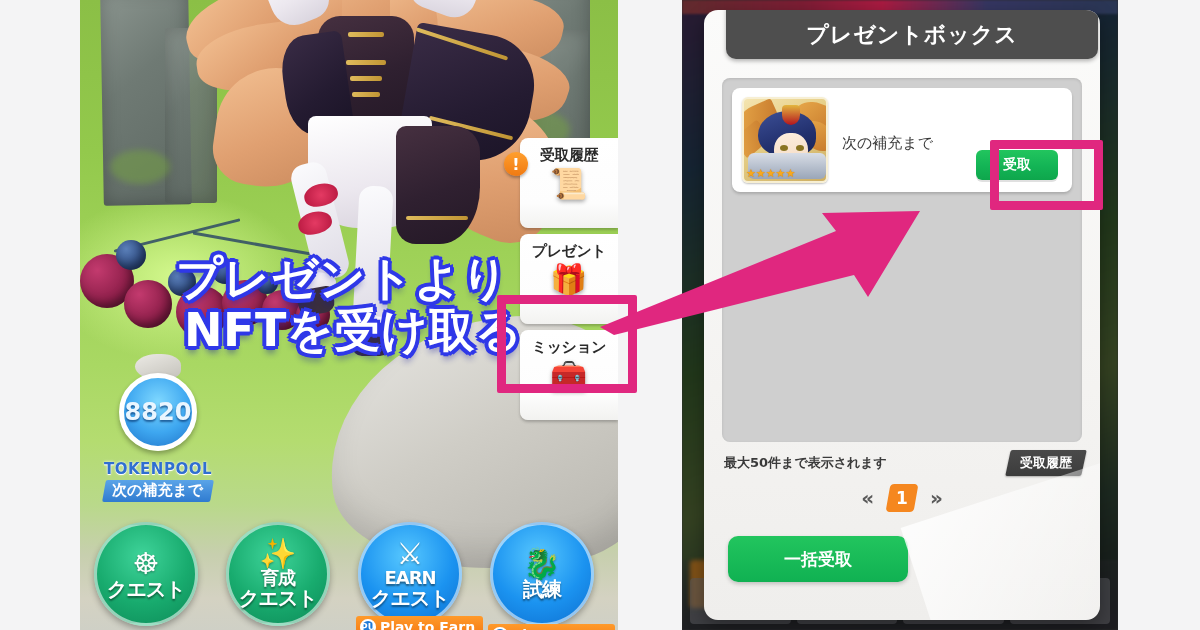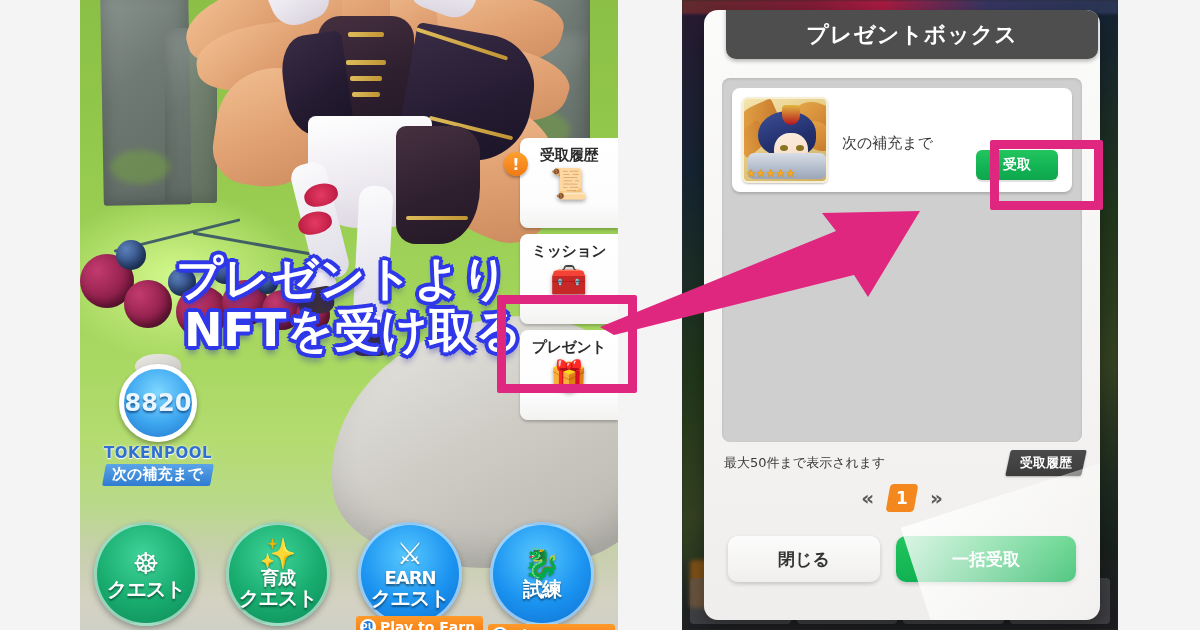"ミッション" div.side-item { order: before "プレゼント" -> after "プレゼント" }
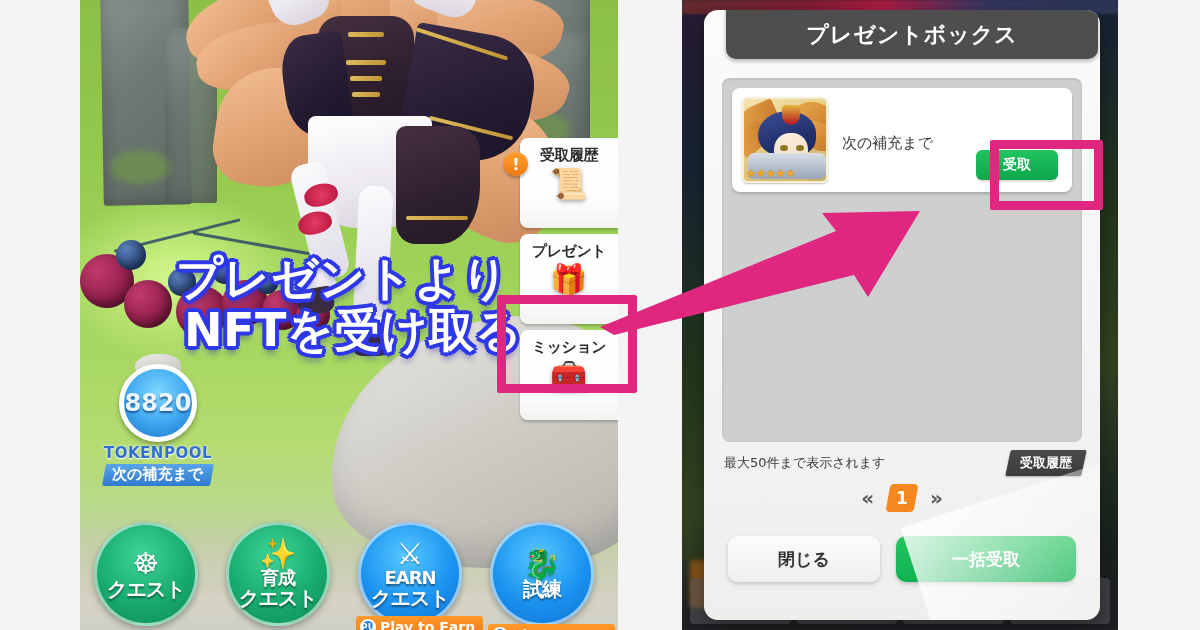"8820" .tp-circle { margin: 0 auto -> 9px auto }
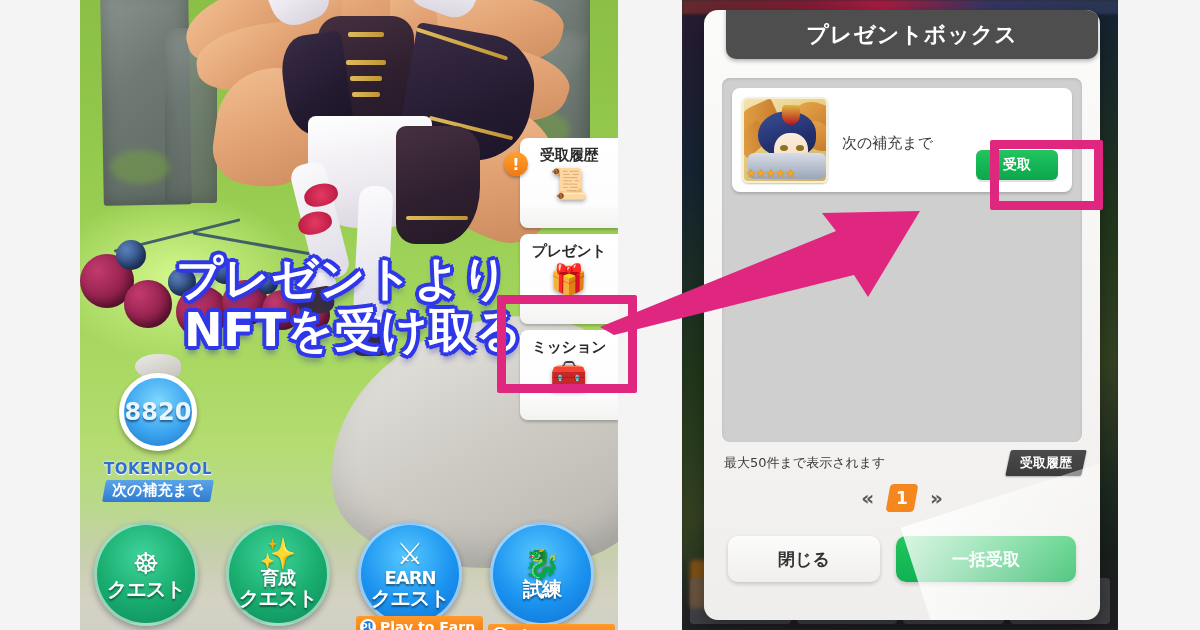"最大50件まで表示されます" .note-text { font-weight: 400 -> 700 }
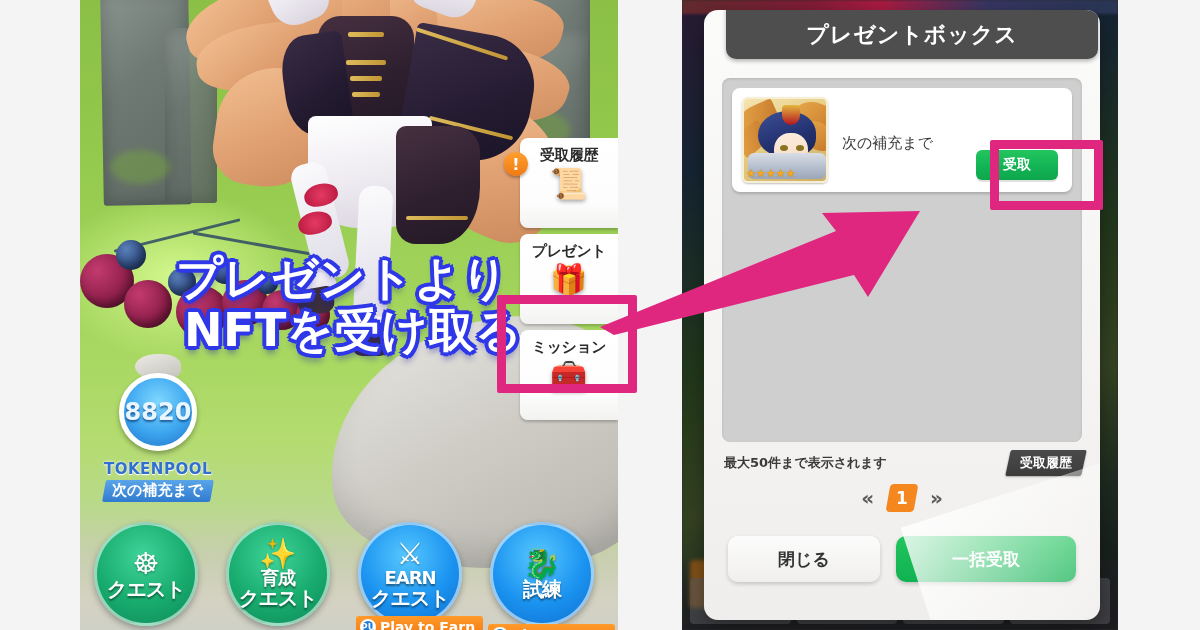"閉じる" button.btn-close { html: <button>閉じる</button> -> none }
